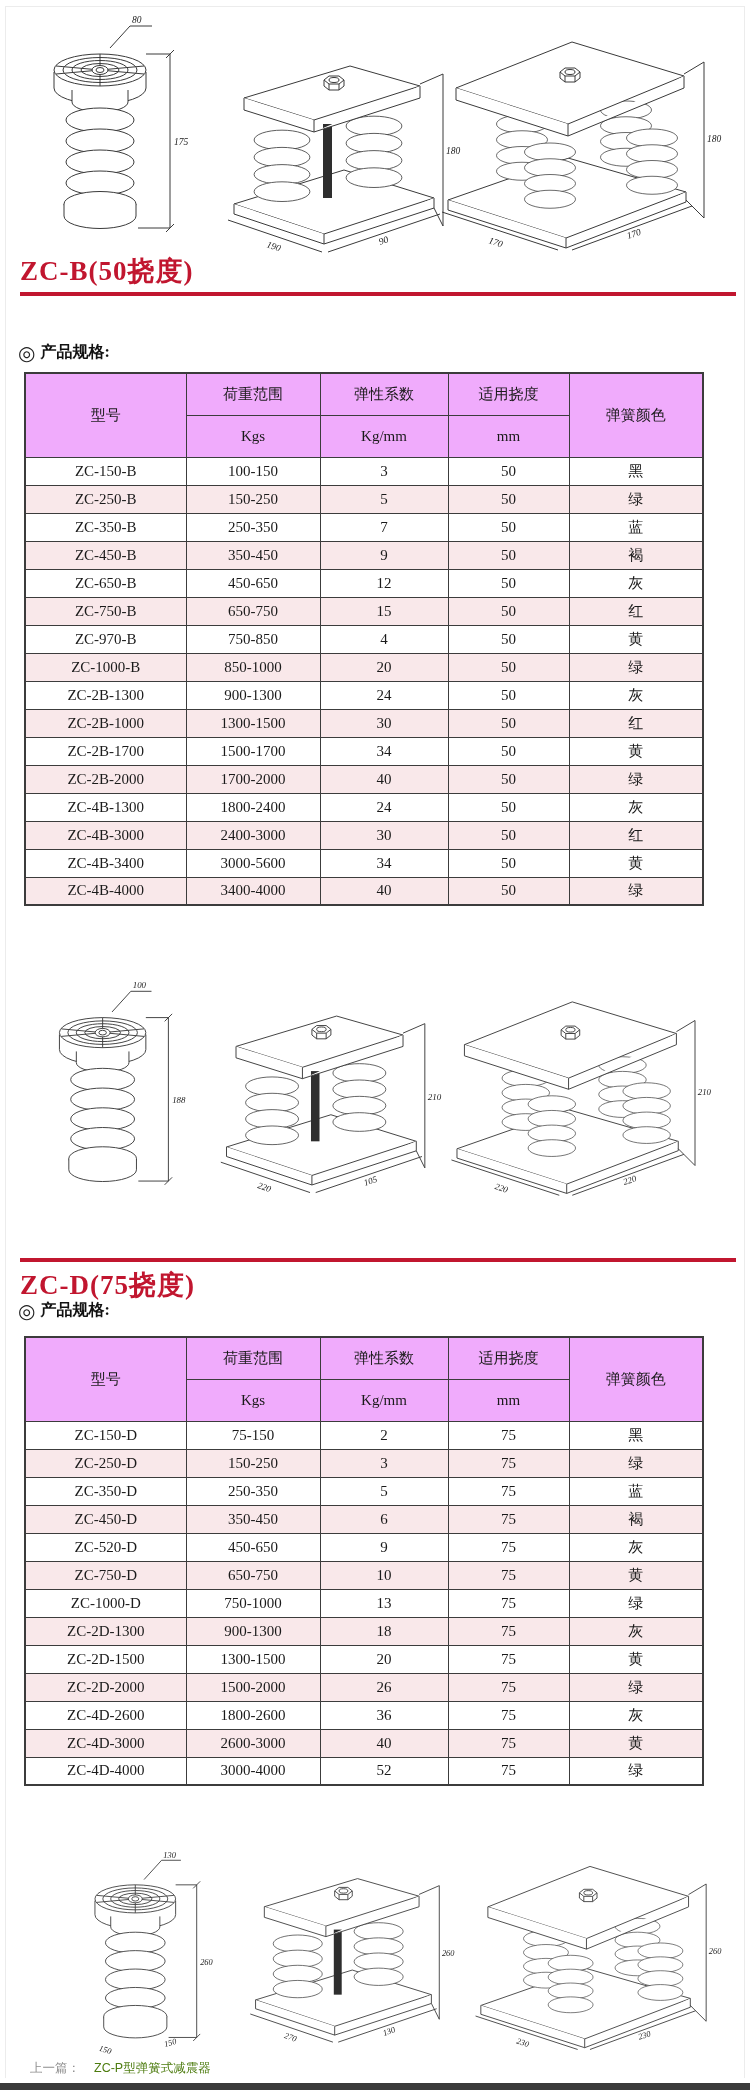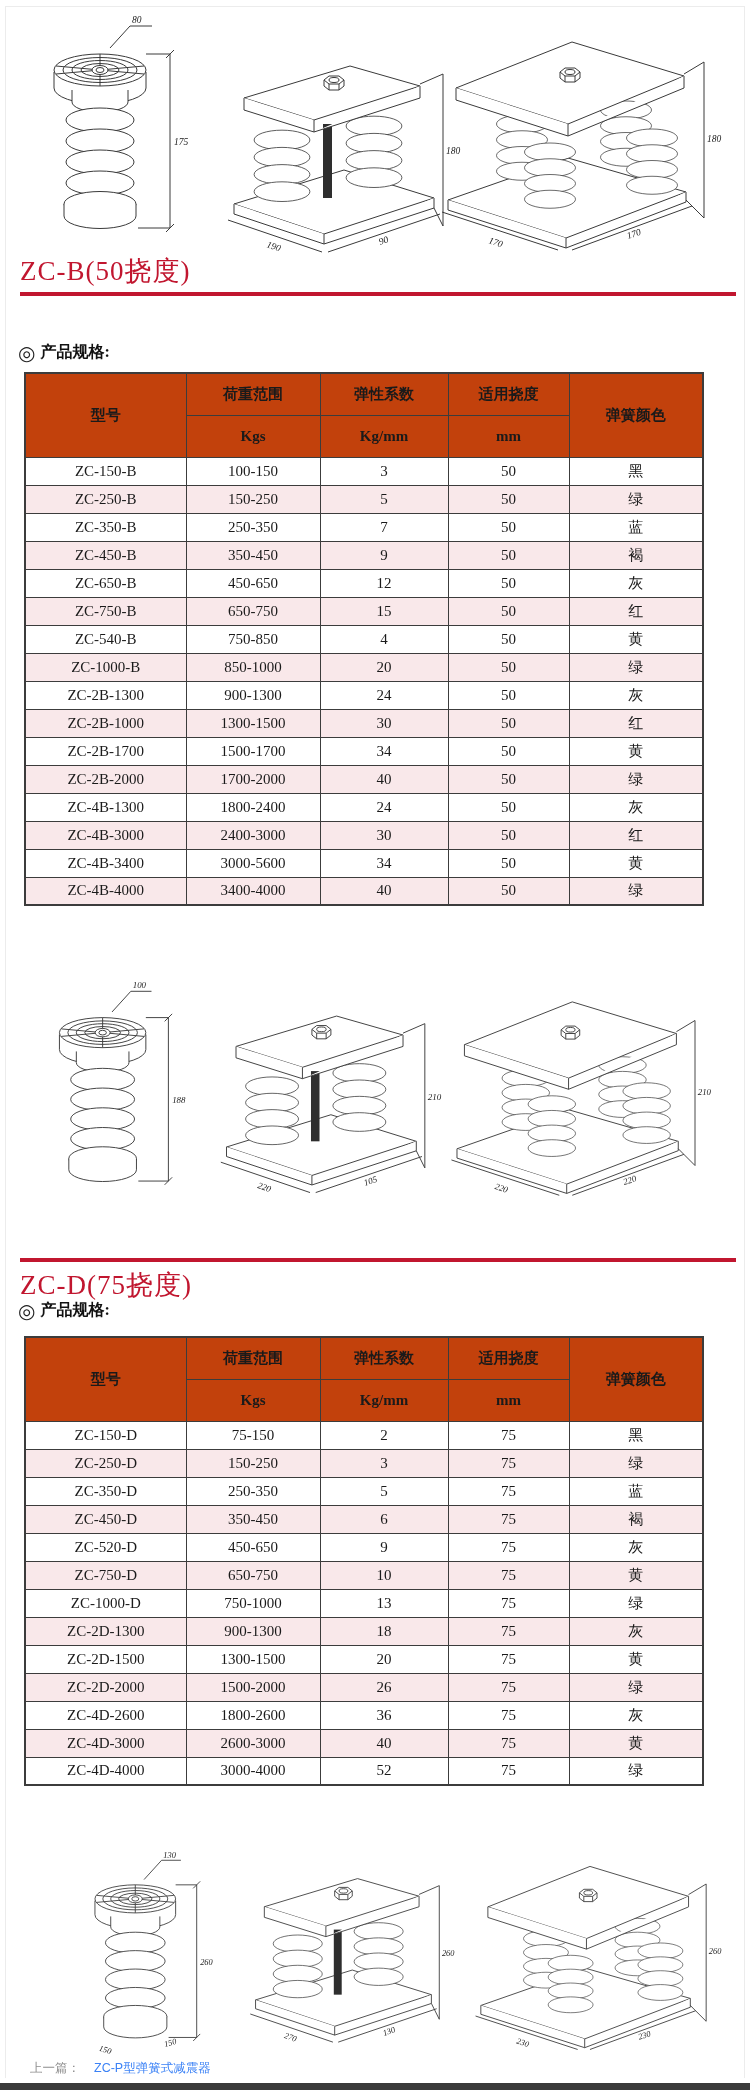"ZC-B(50挠度)" .sec-title { font-weight: normal -> bold }
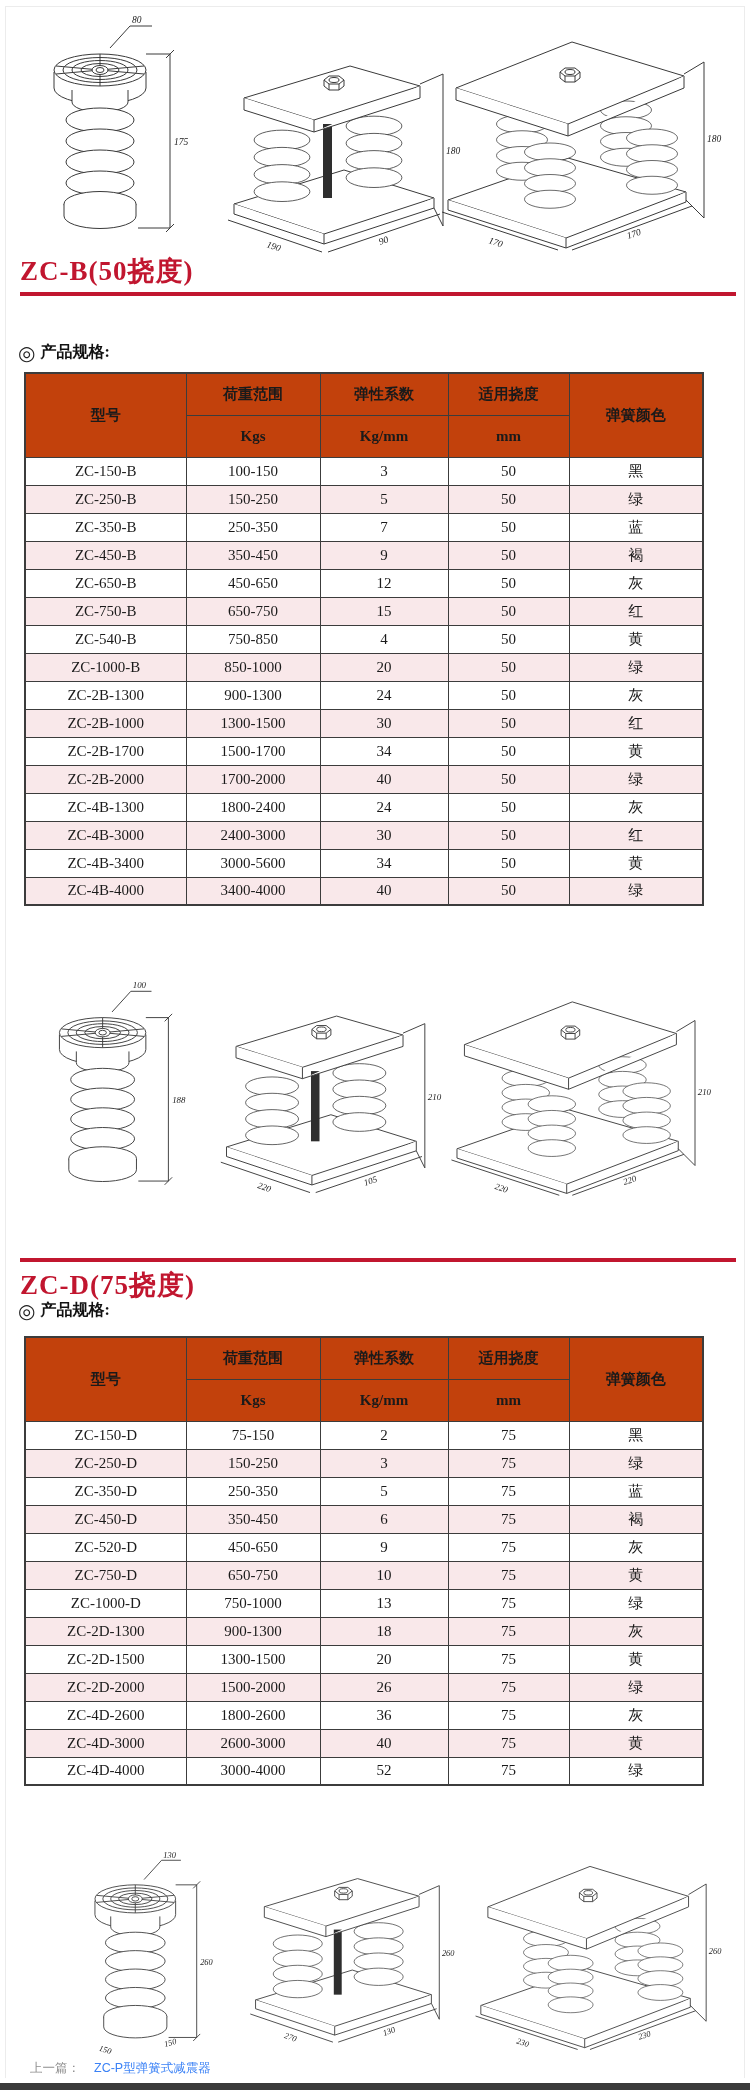"荷重范围" table.spec thead th { background: #c2410c -> #f0abfc; font-weight: bold -> normal }
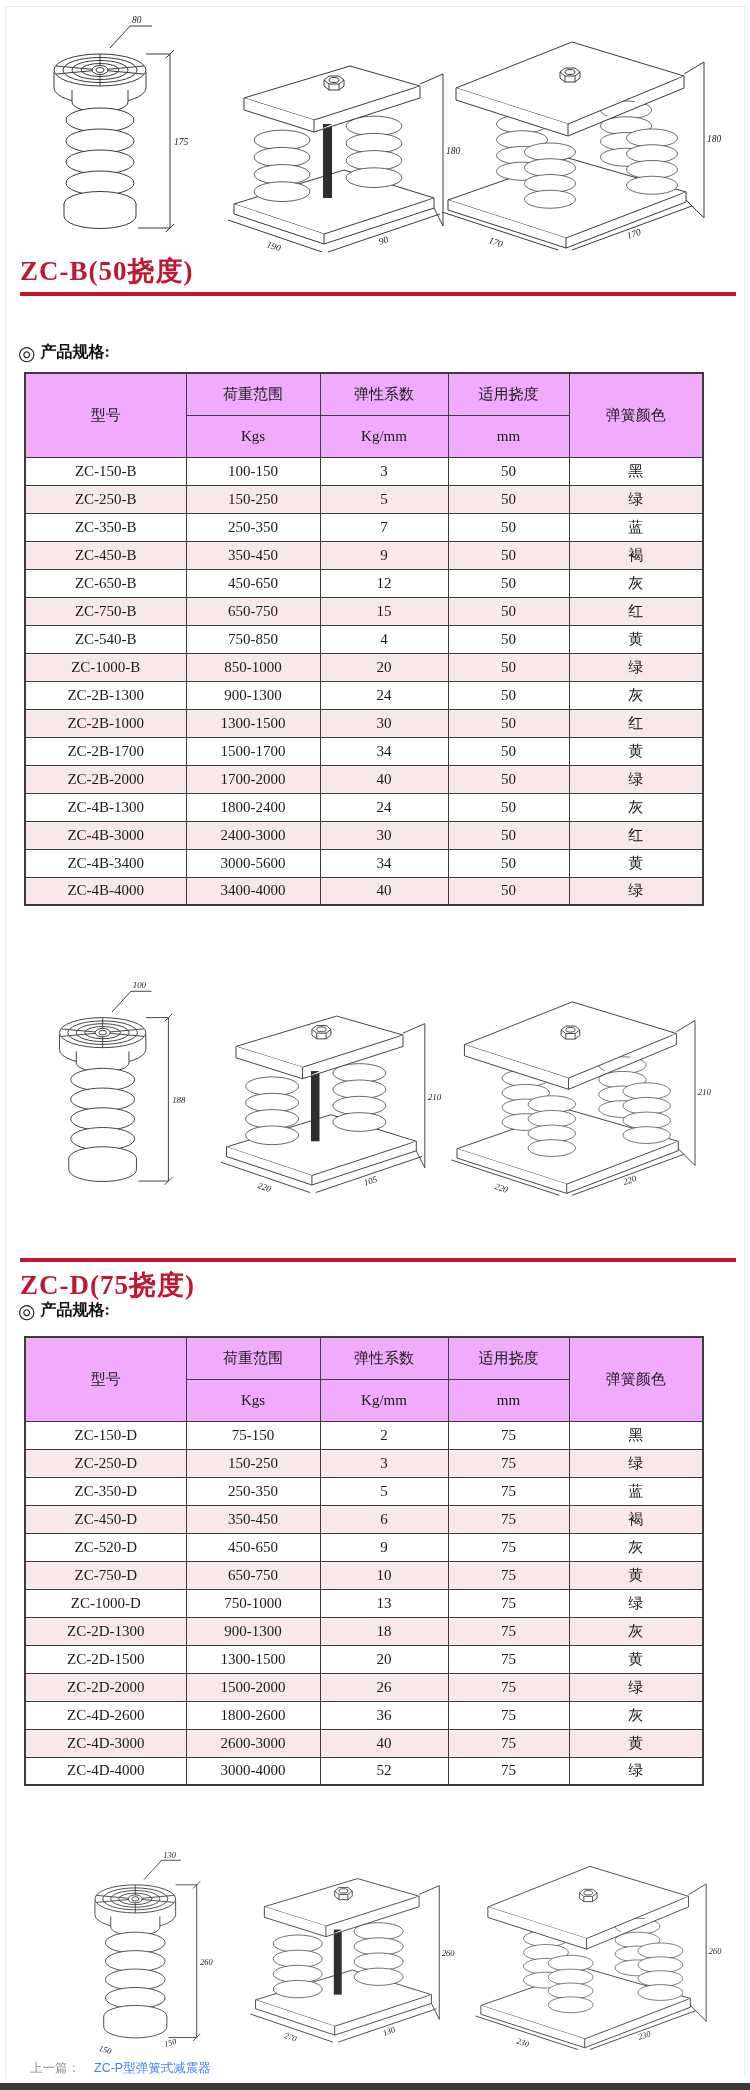"ZC-540-B" td { text: ZC-540-B -> ZC-970-B }
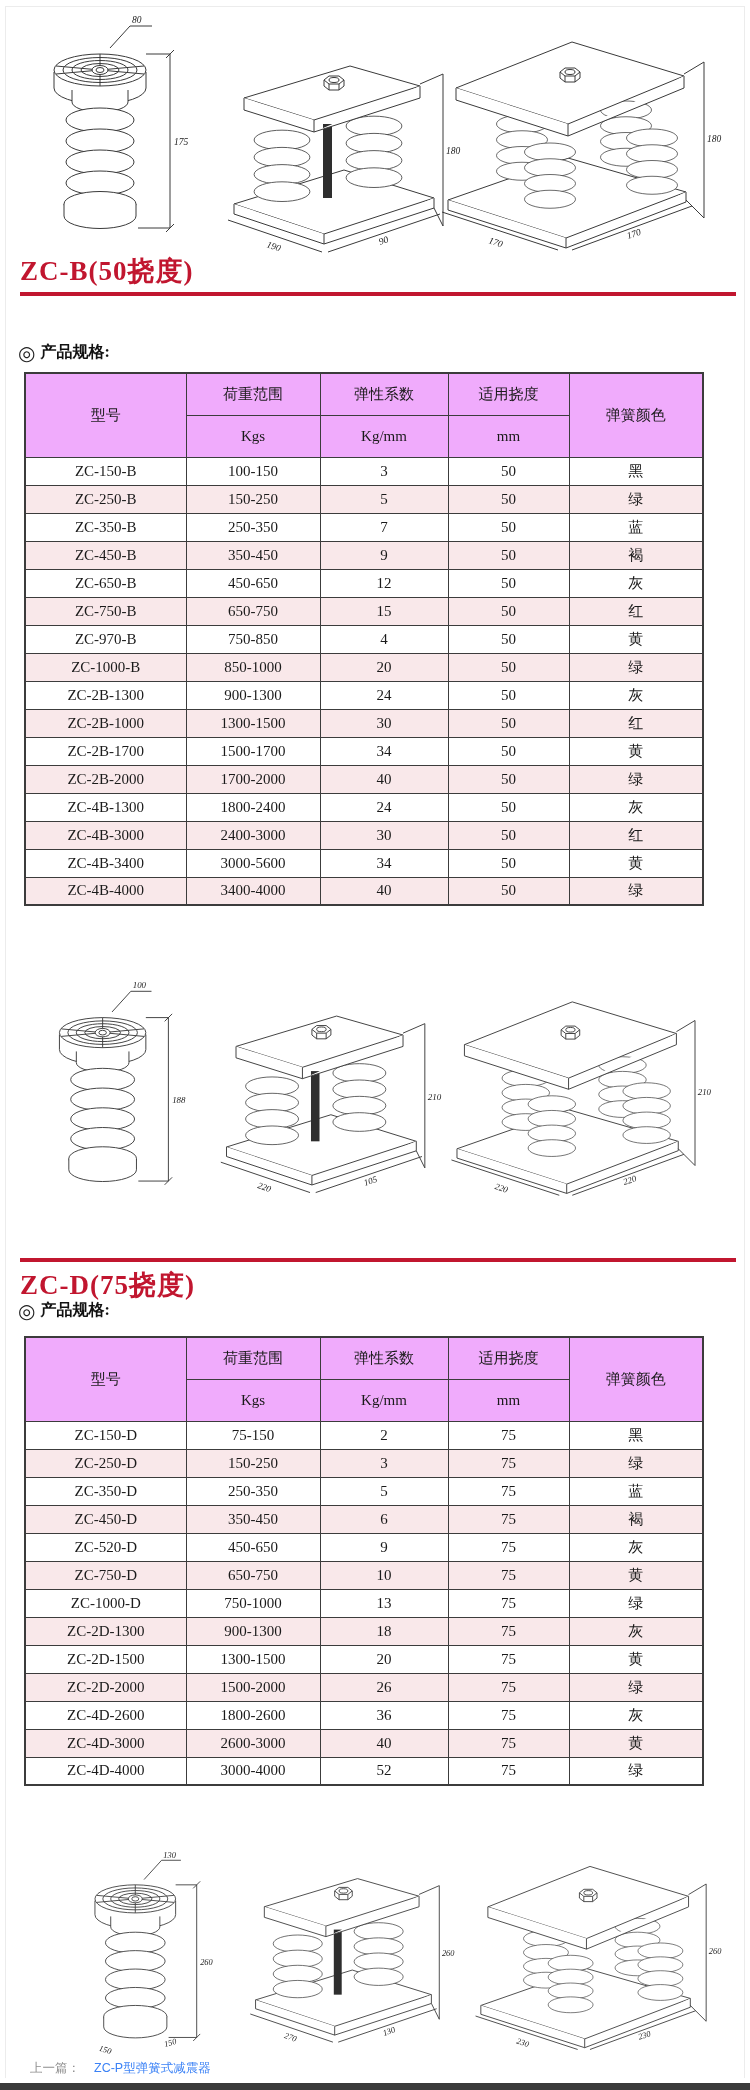"ZC-P型弹簧式减震器" .footer a { color: #3b82f6 -> #4d7c0f }
